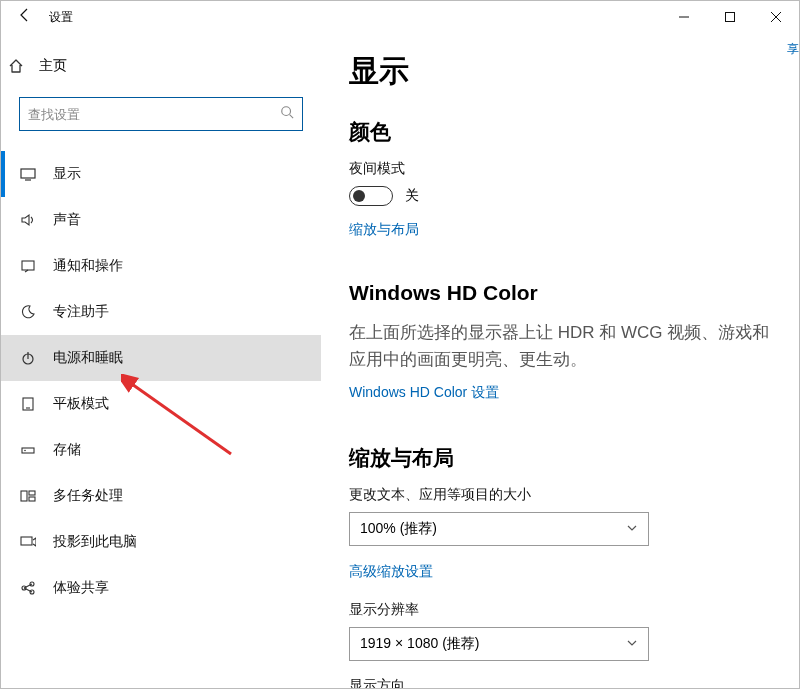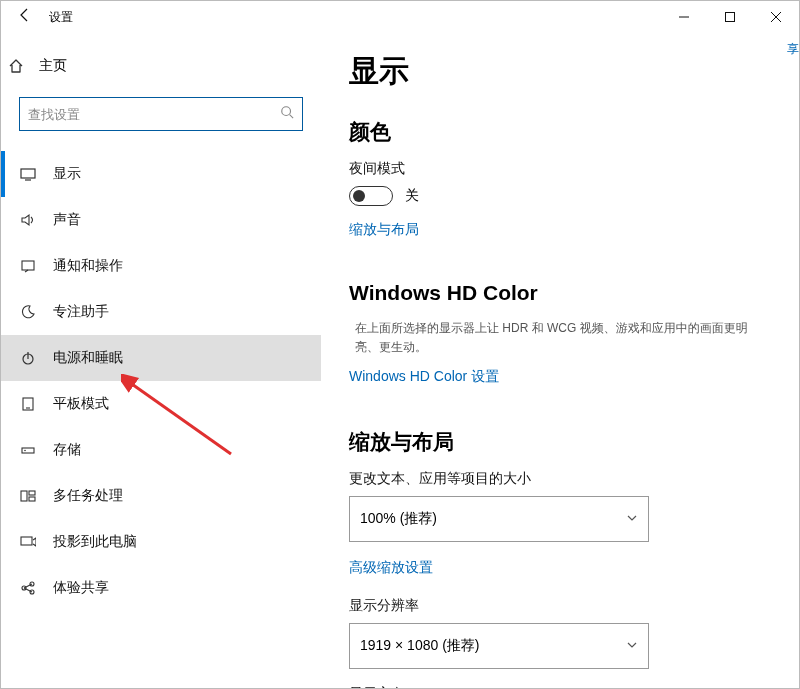"在上面所选择的显示器上让 HDR 和 WCG" .desc { font-size: 12px -> 17px; margin-left: 6px -> none }
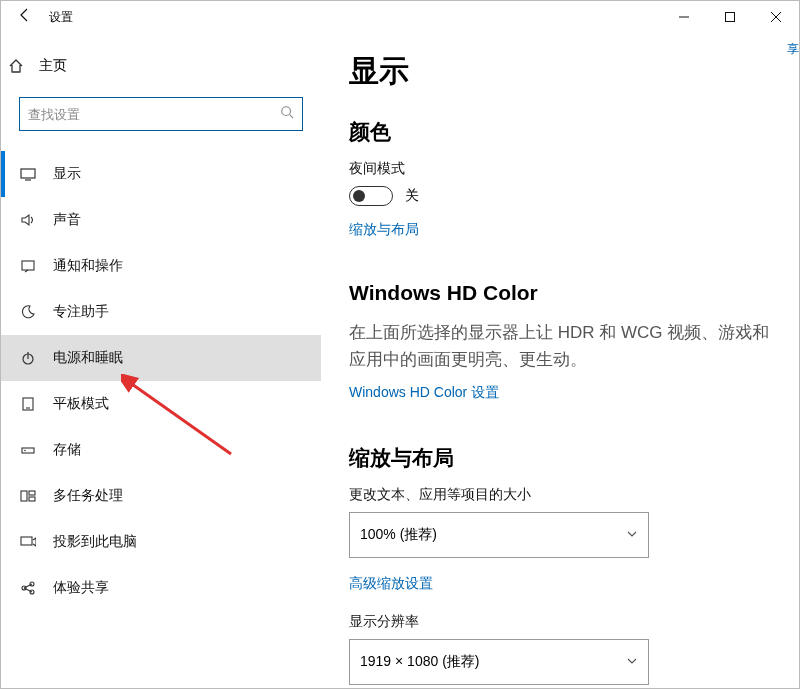"100% (推荐)" .dropdown { height: 46px -> 34px }
